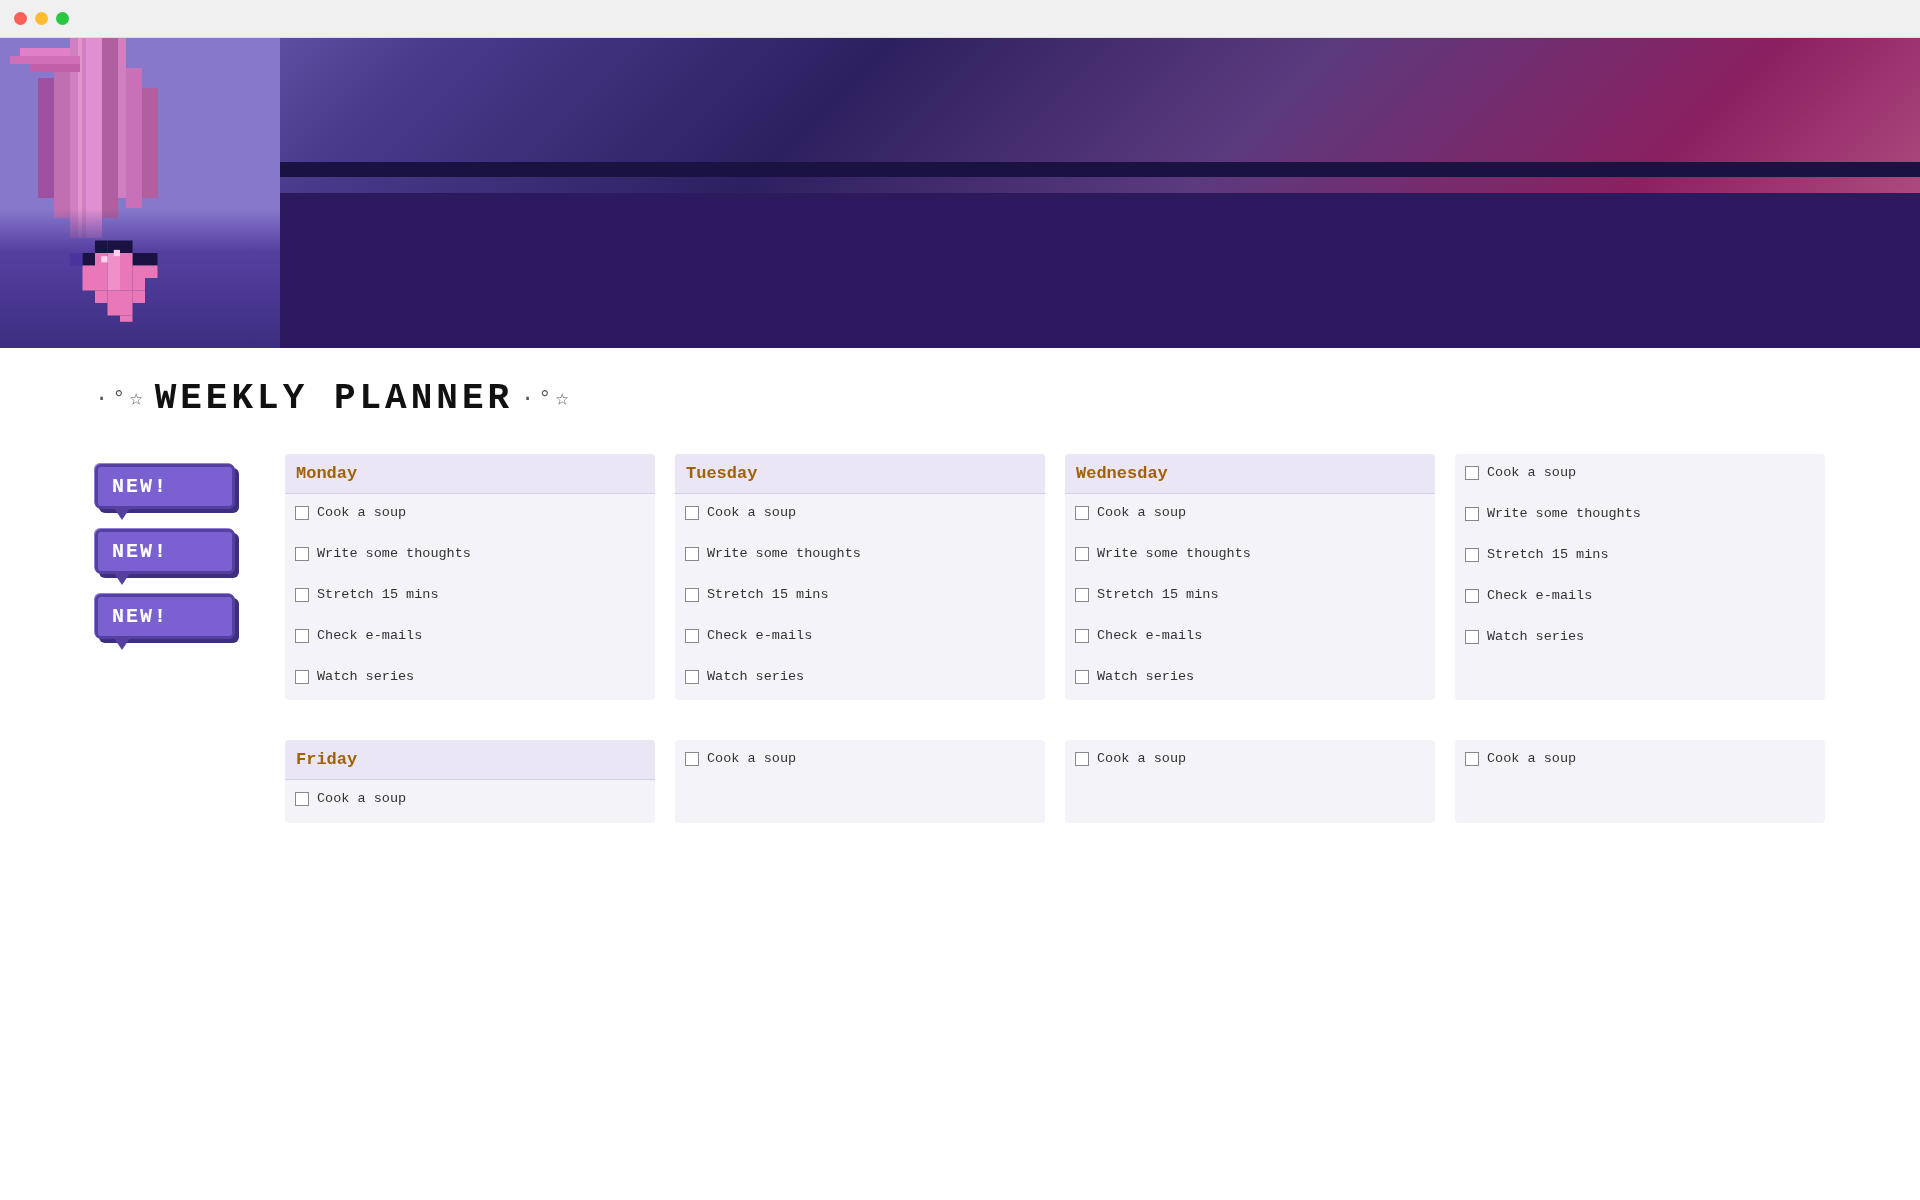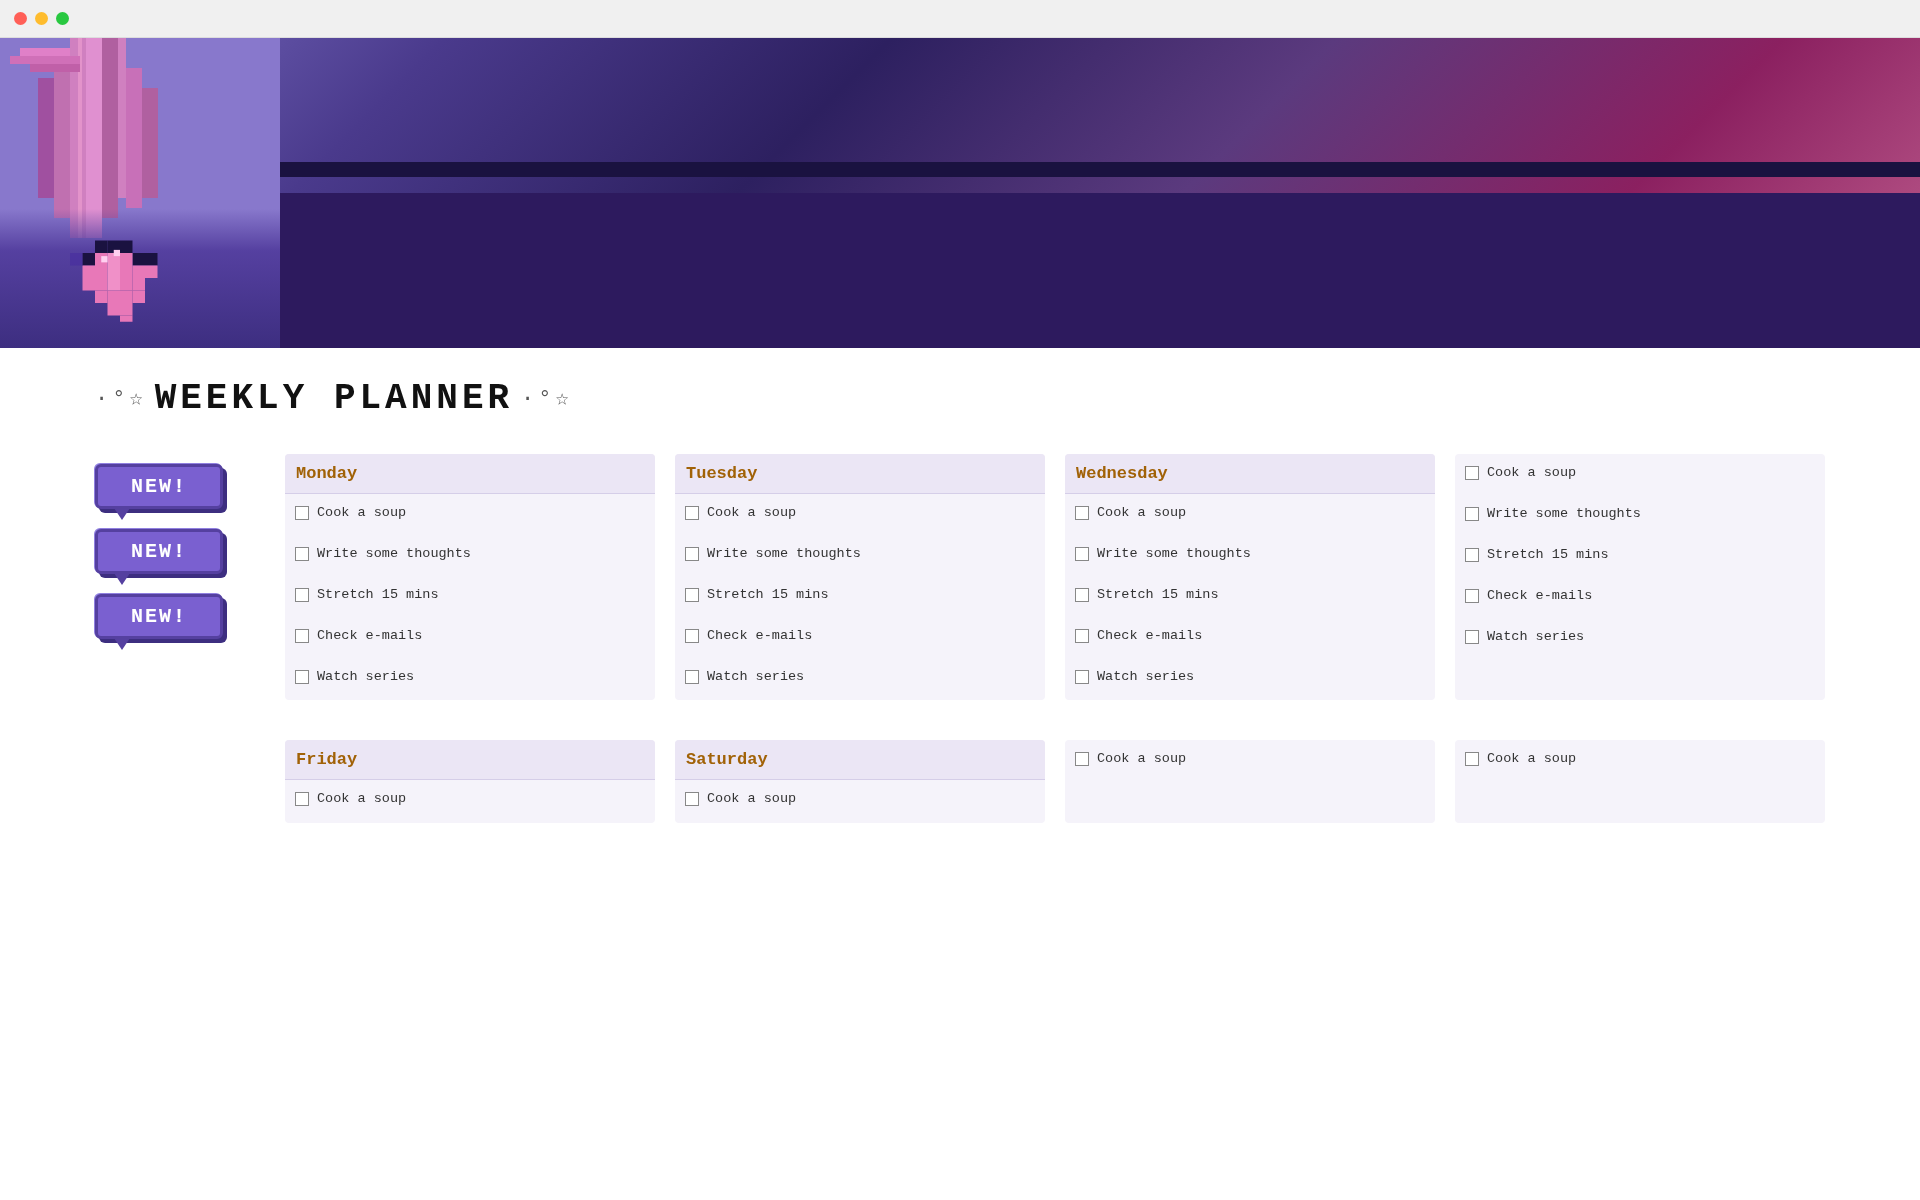"NEW!" .new-badge { text-align: center -> none; width: 128px -> 140px }
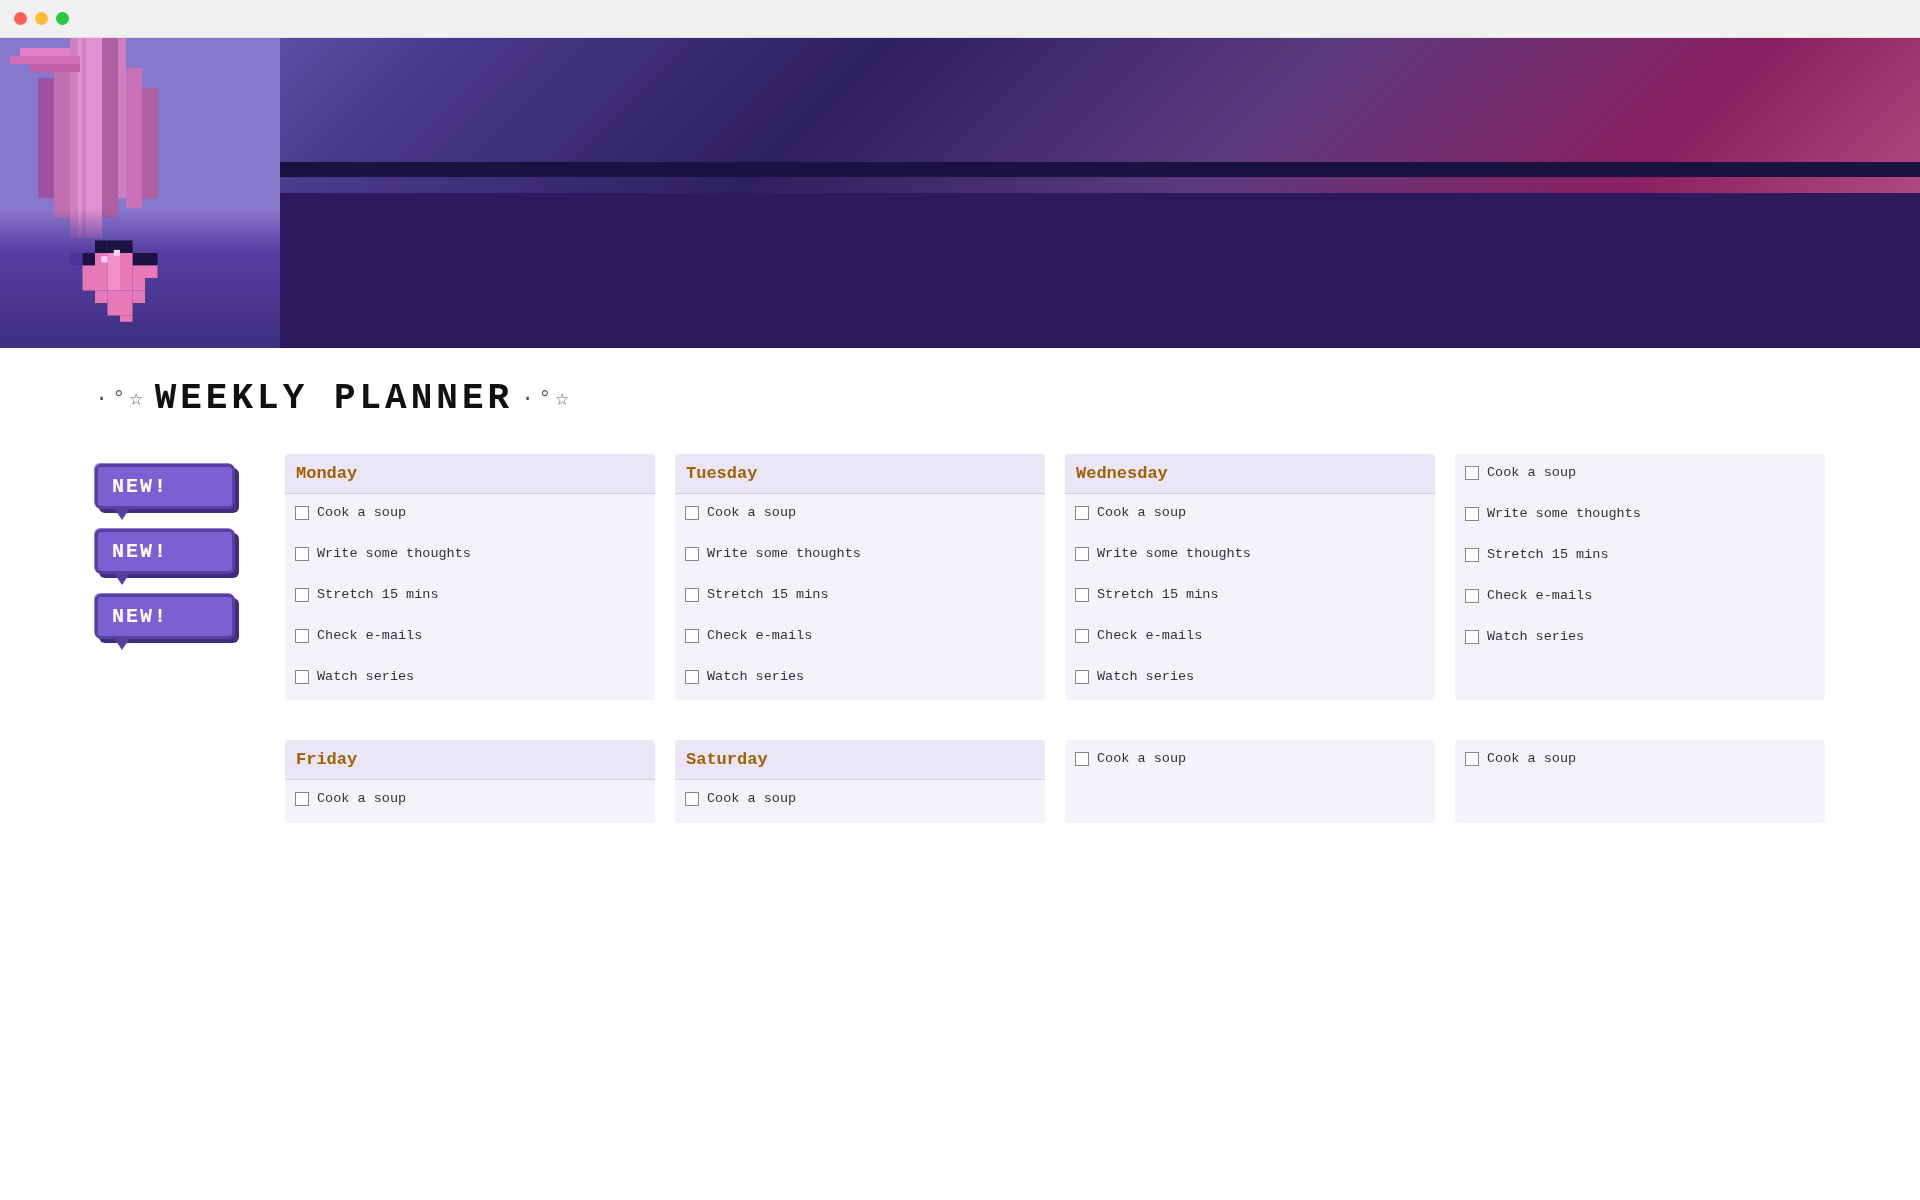"Saturday" div.day-header { html: <div>Saturday</div> -> none }
